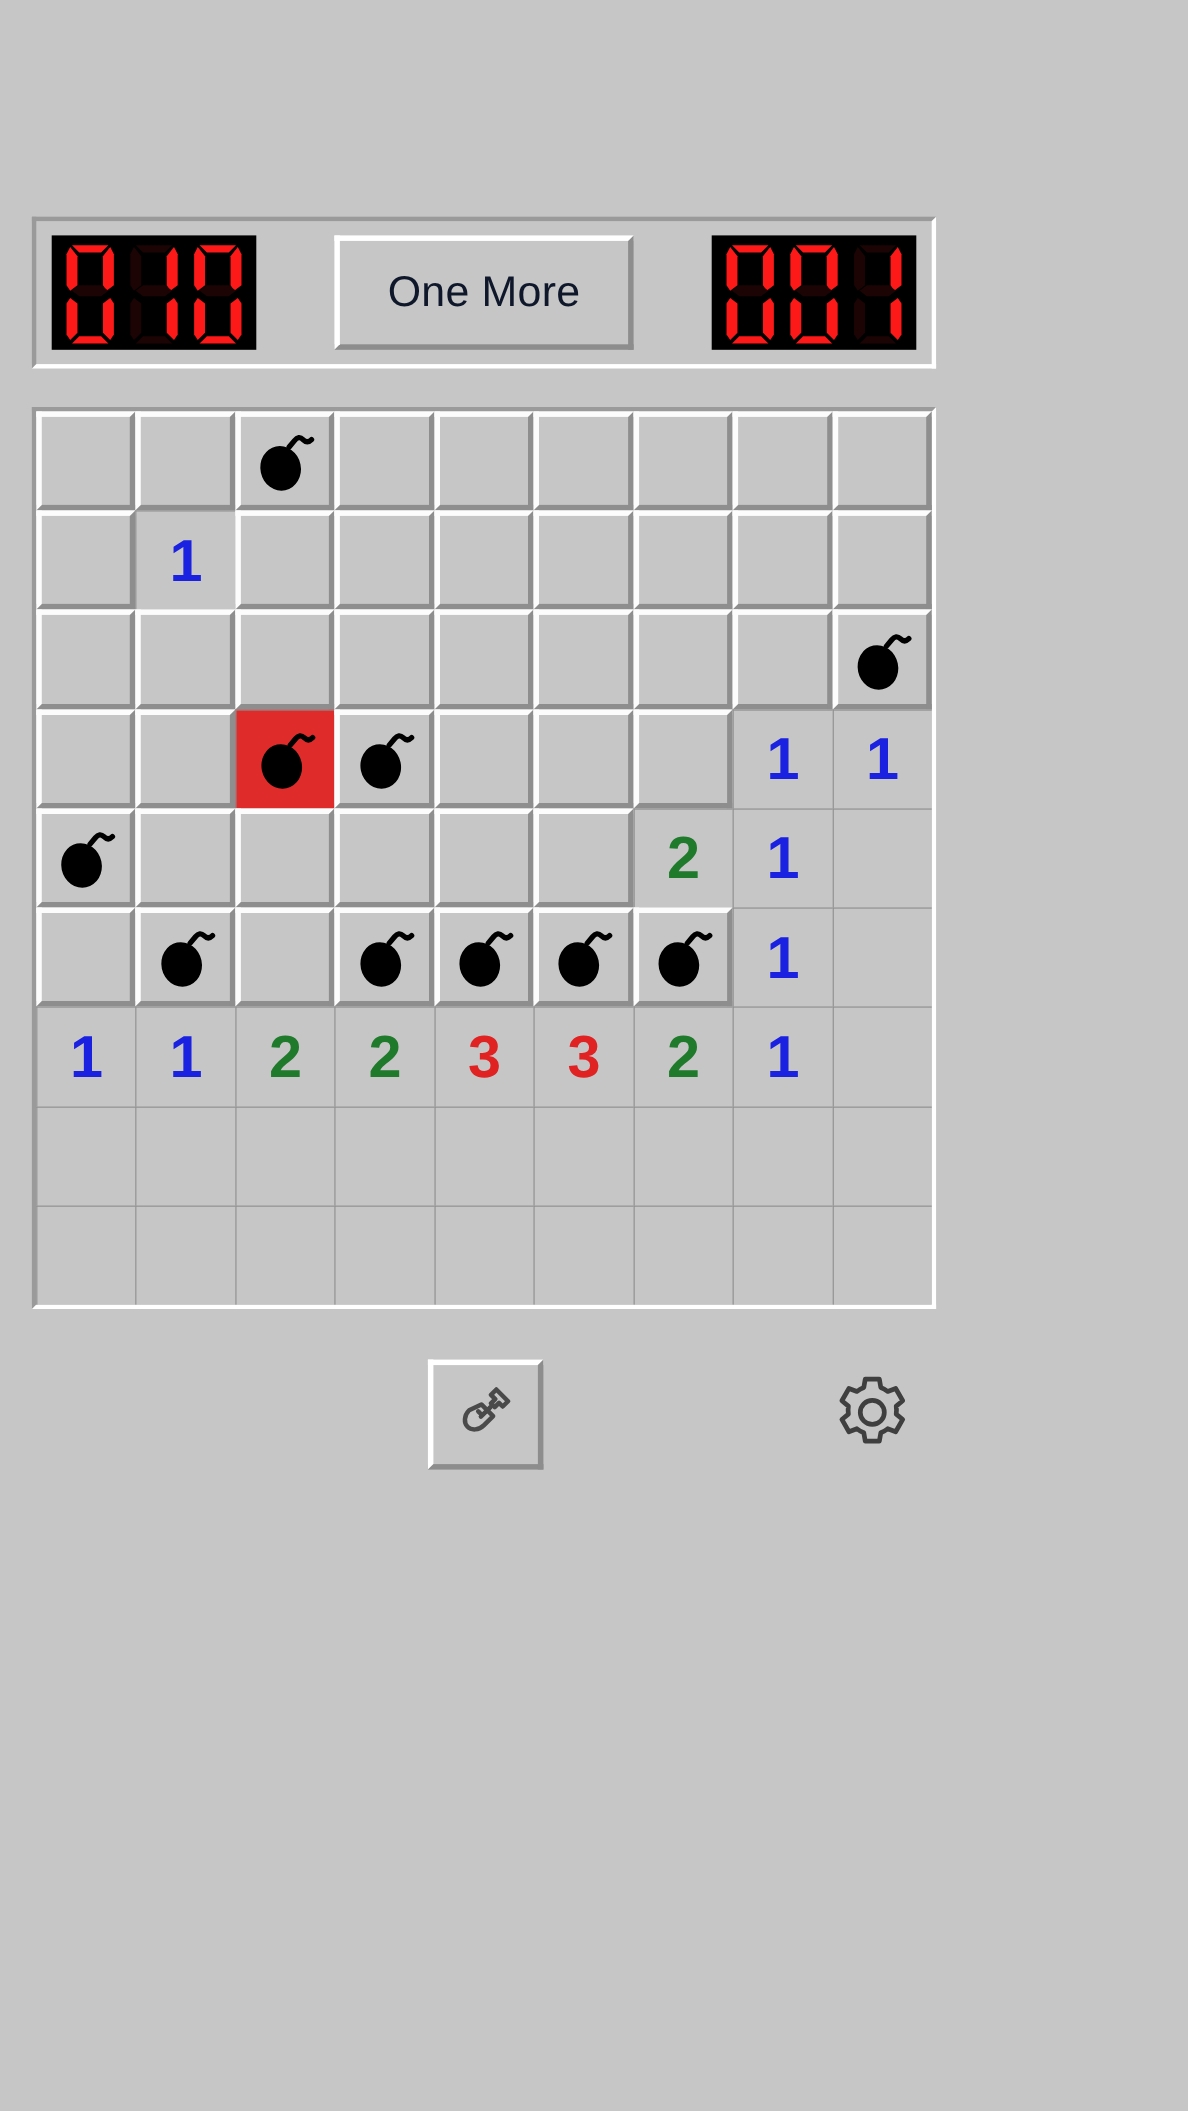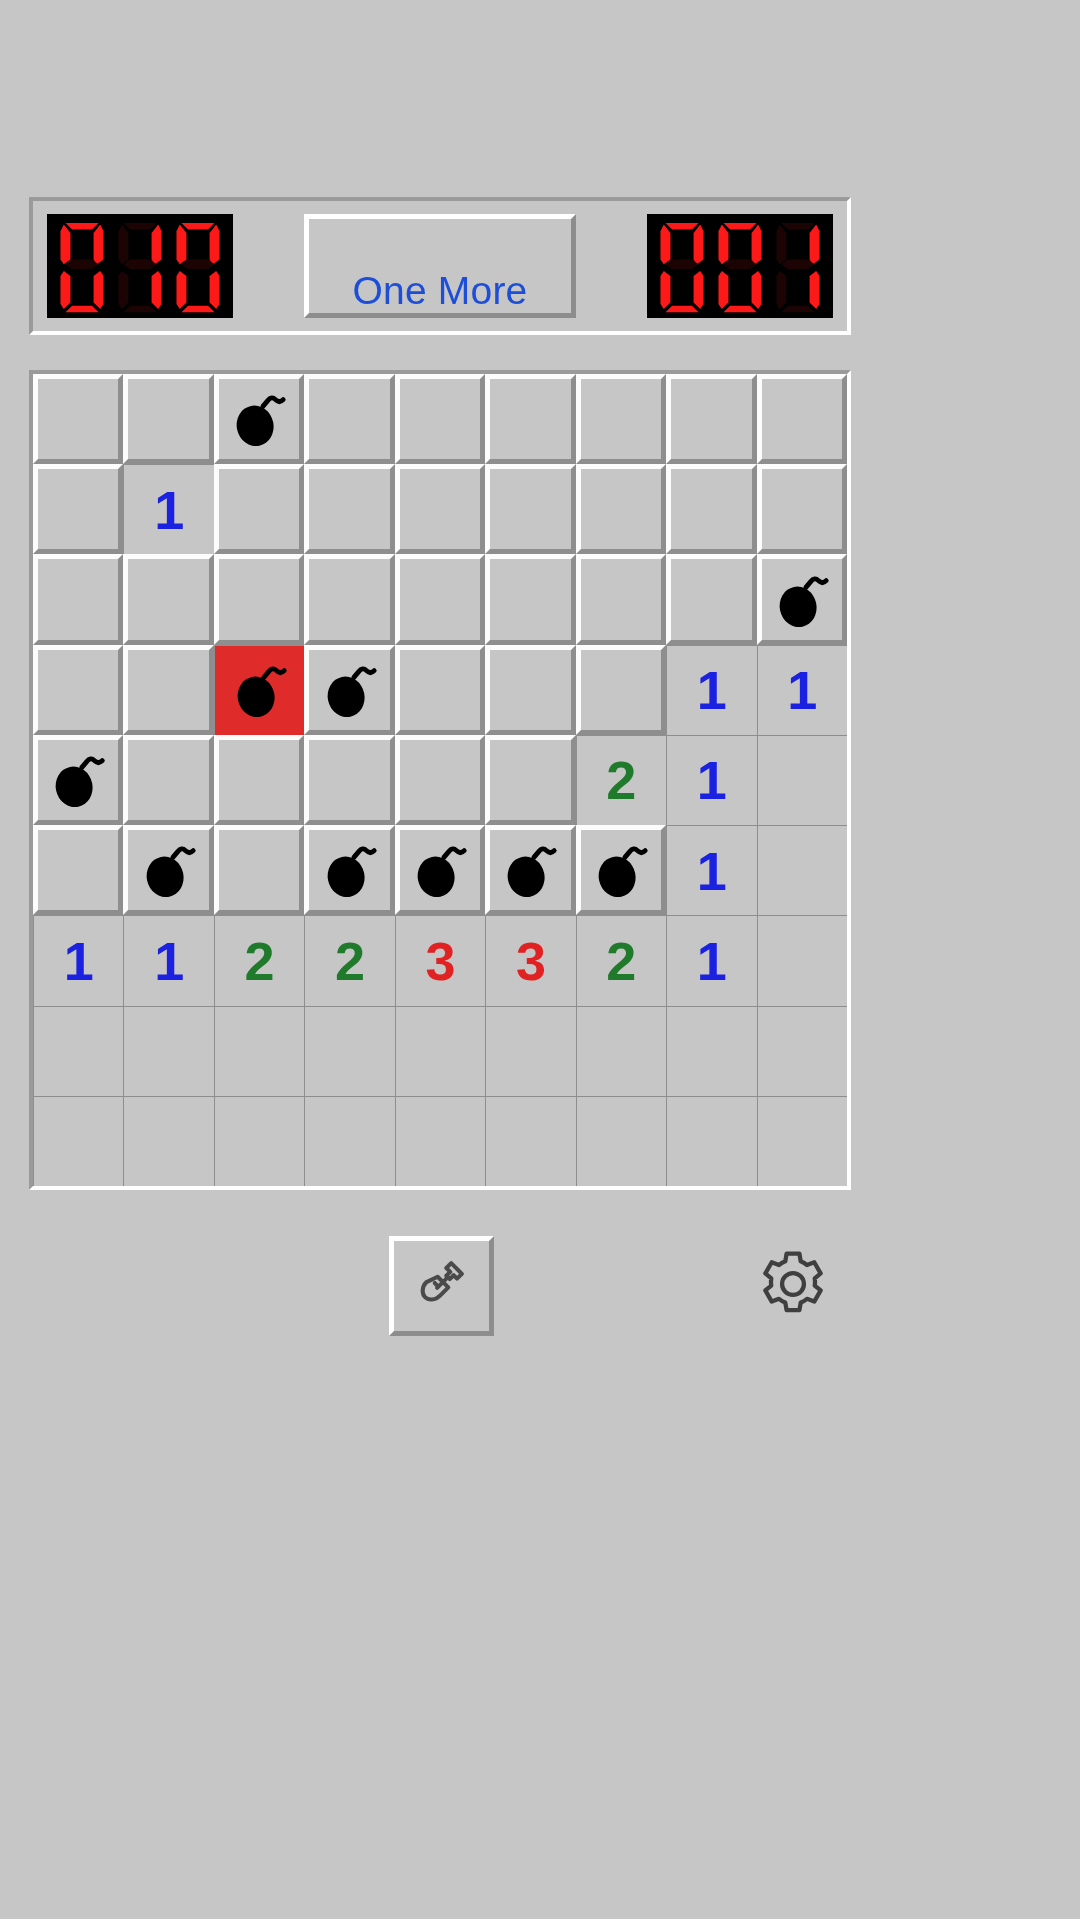"One More" #new-game-button { align-items: flex-end -> center; color: #1d4ed8 -> #0f172a }
